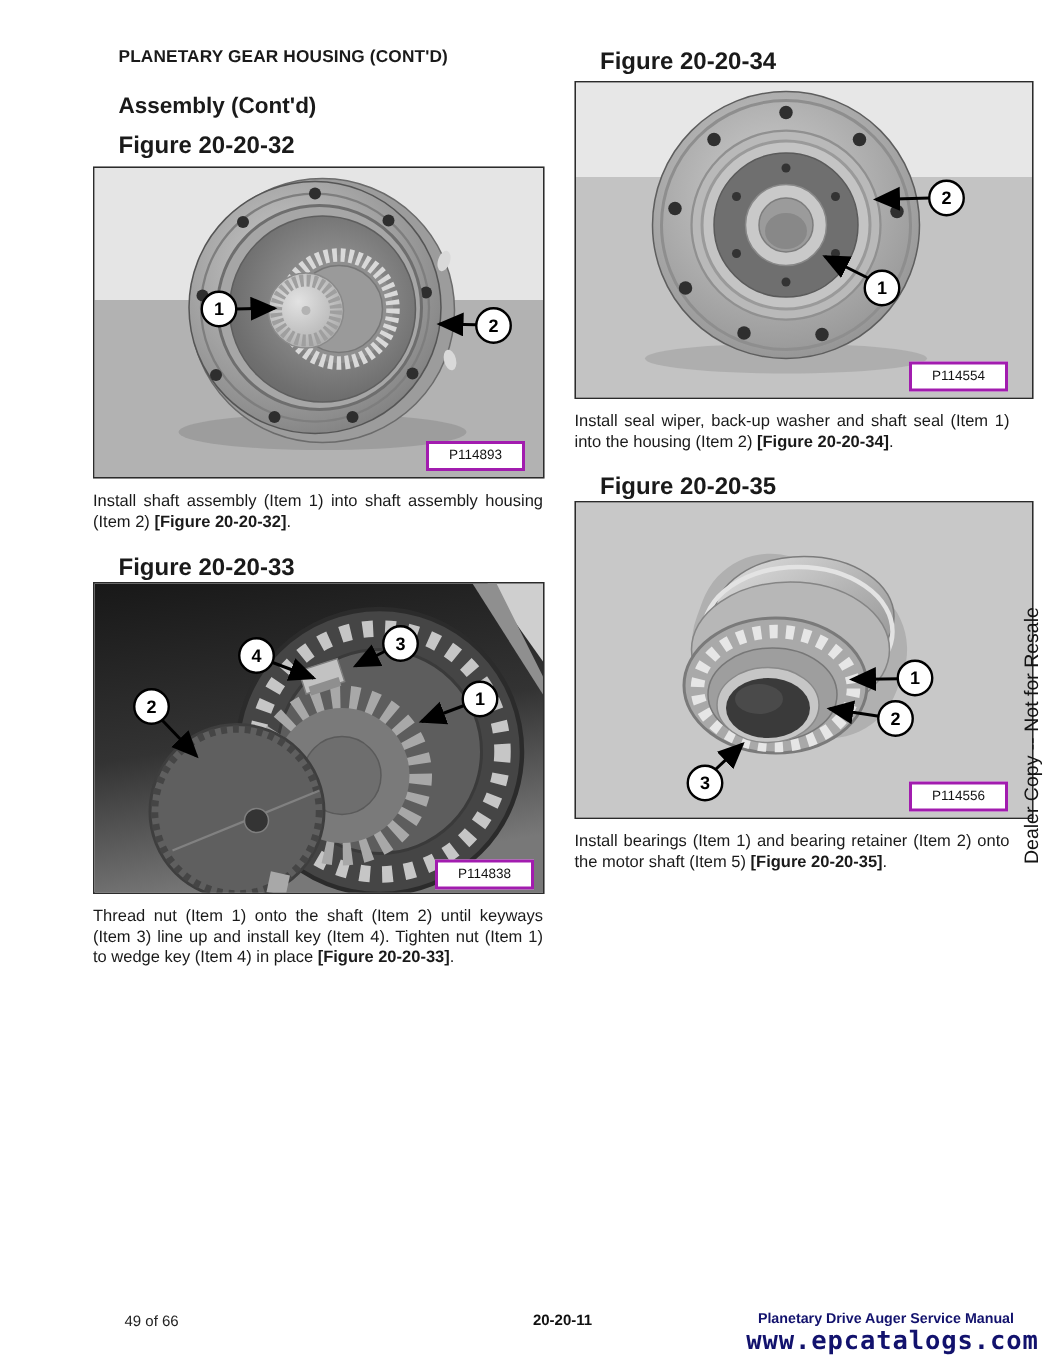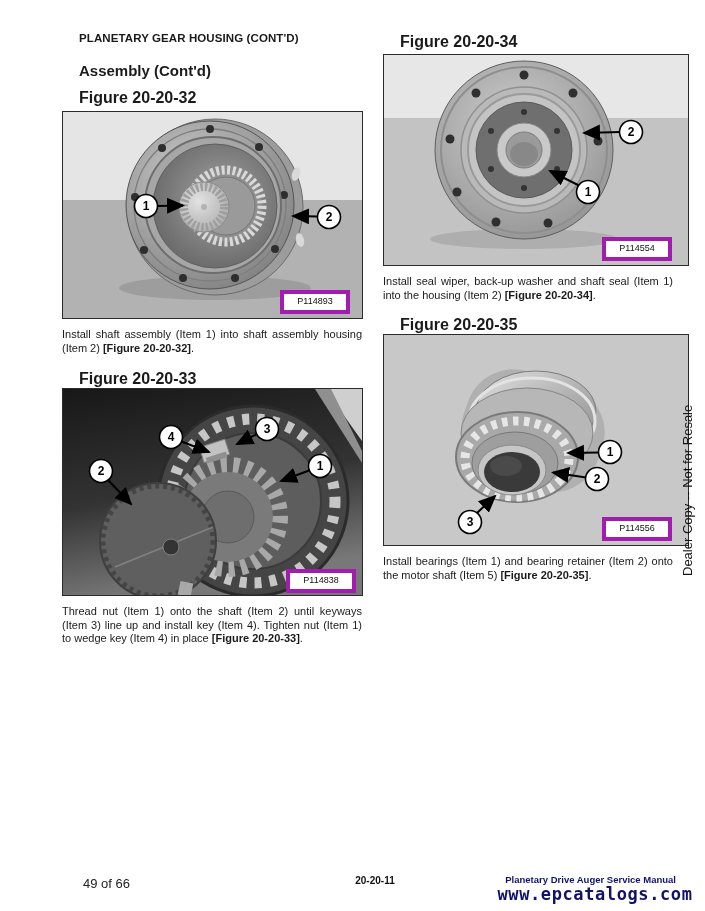"P114554" .photo-label { border: 4px solid #a21caf -> 2px solid #a21caf }
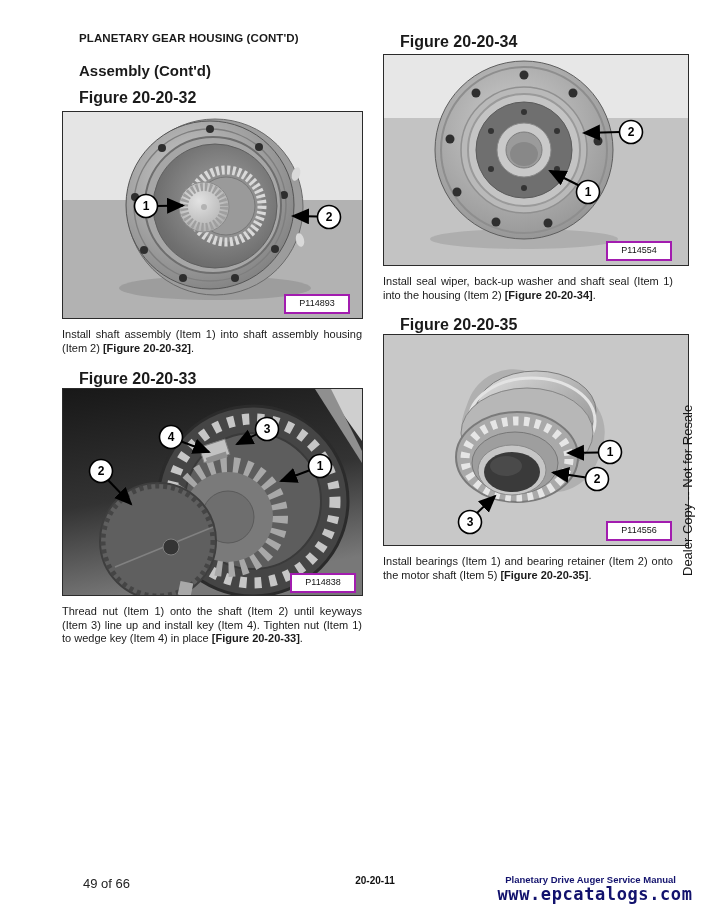"49 of 66" .footer-page { font-size: 13px -> 10px }
